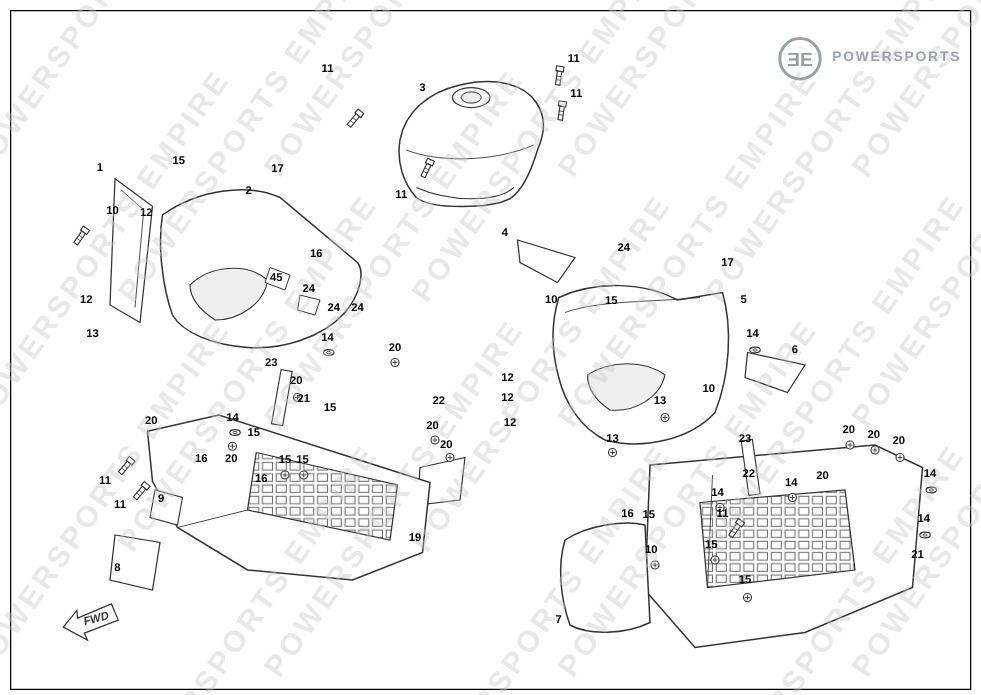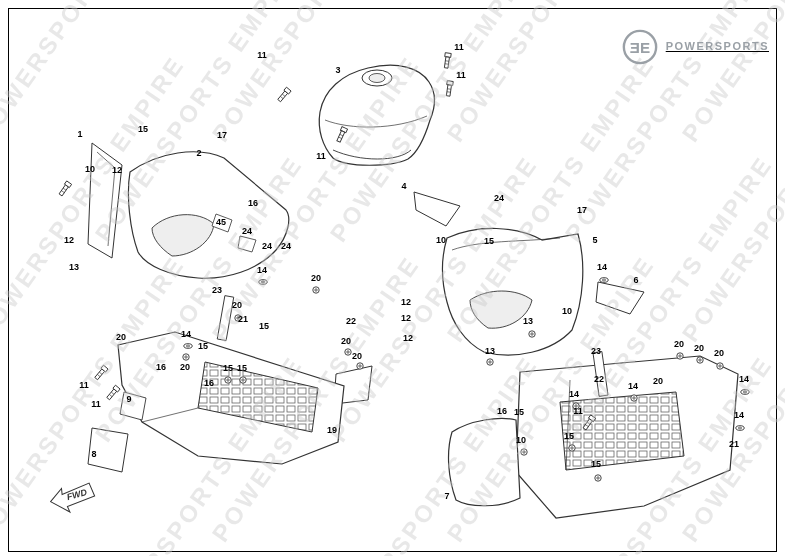"ƎE" .logo { text-decoration: underline -> none }
